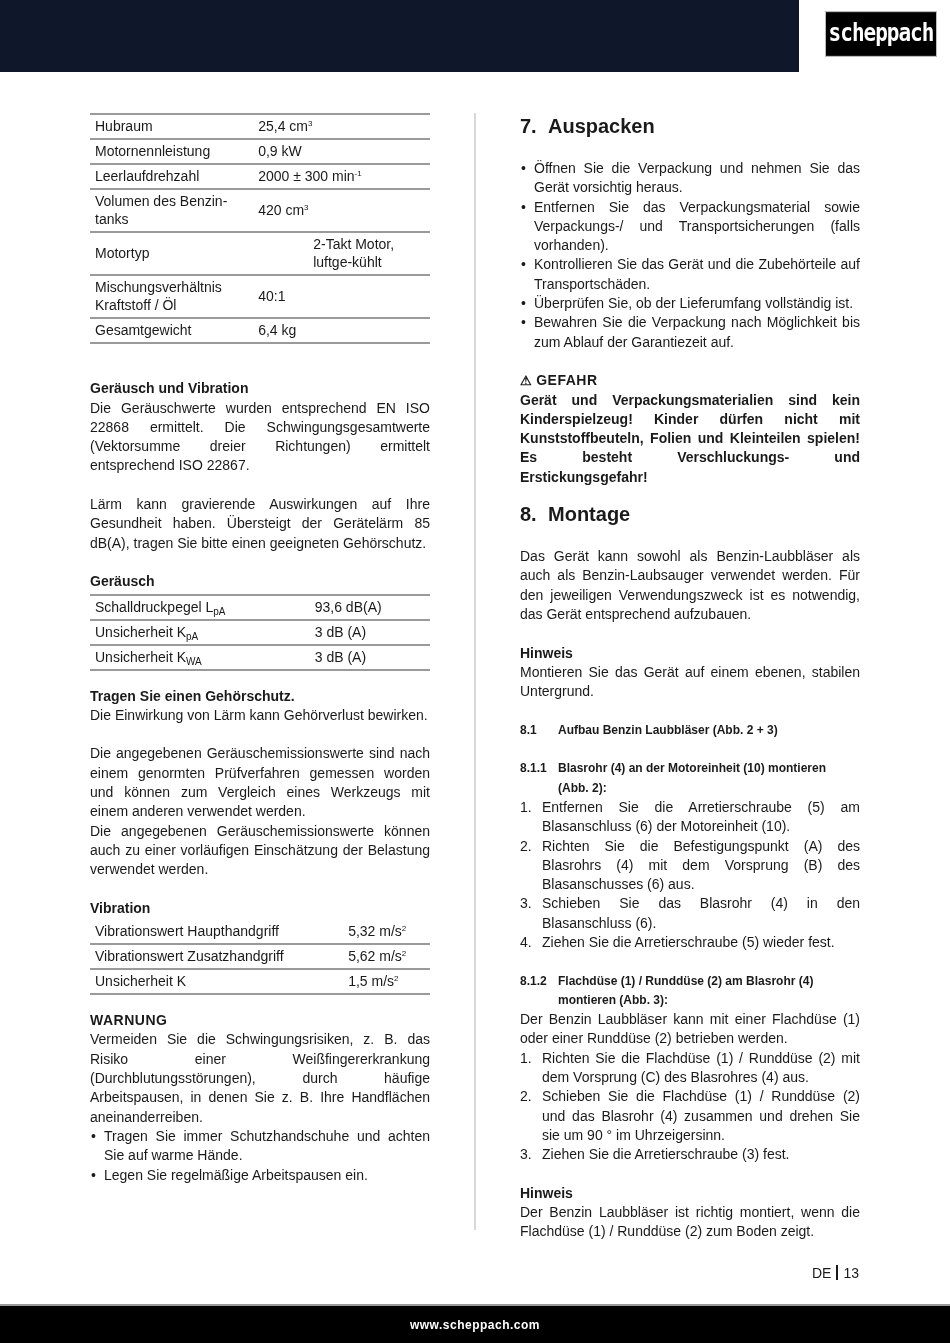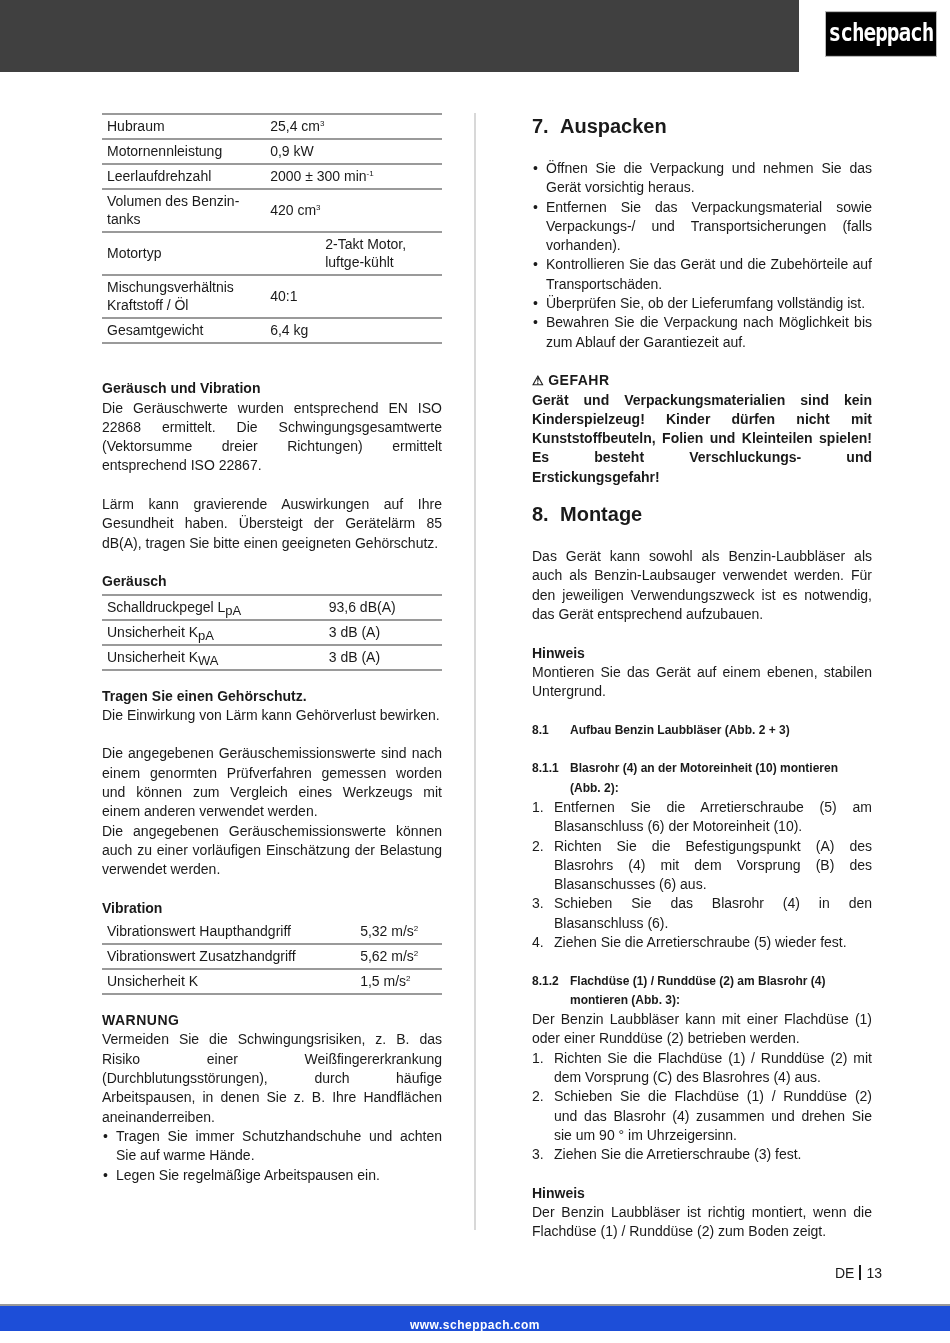"scheppach" .top-bar { background: #404040 -> #0f172a }
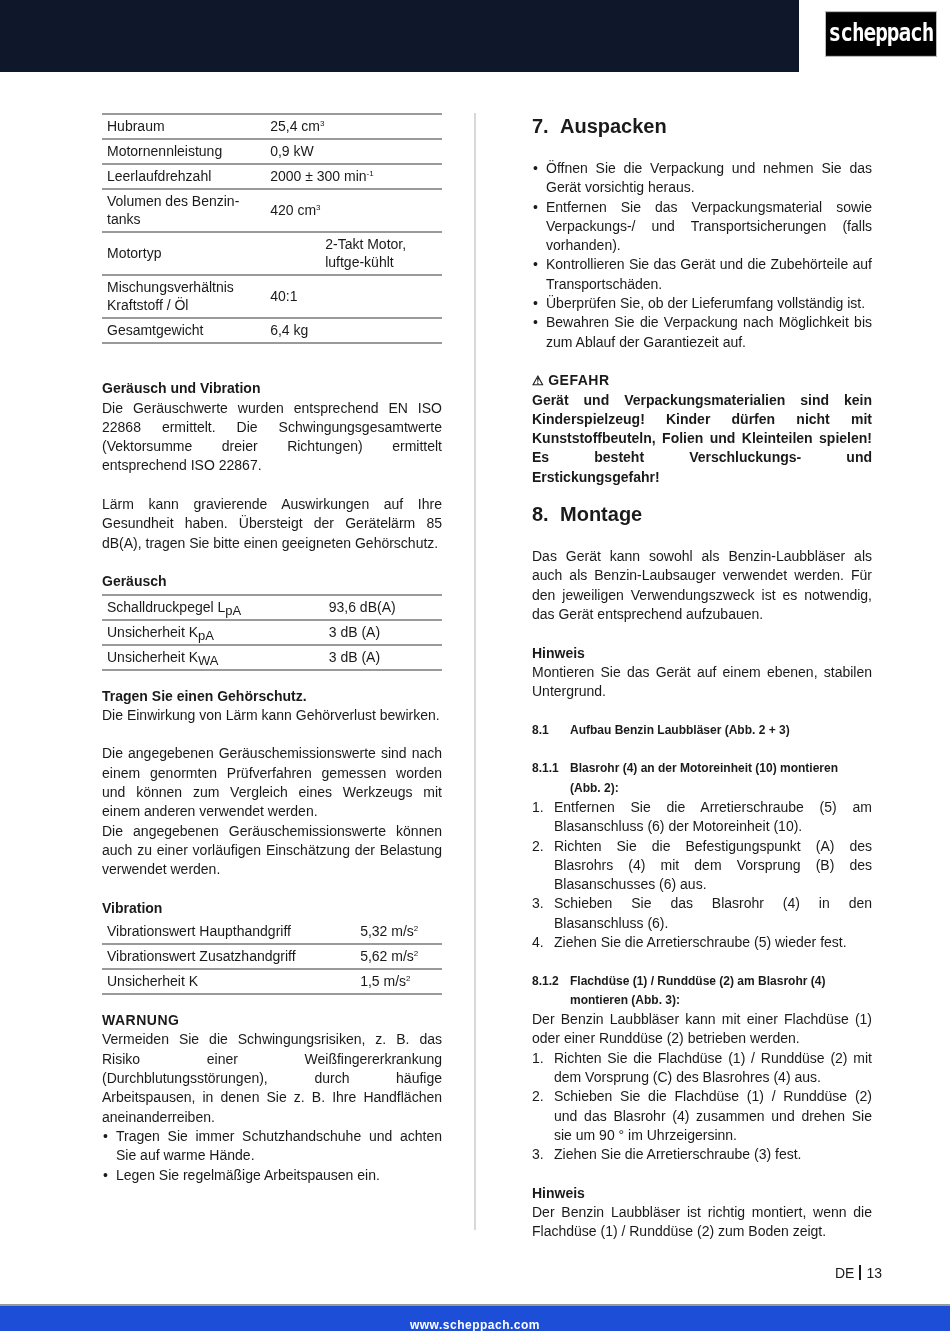"Hubraum" .col { margin-left: 12px -> none }
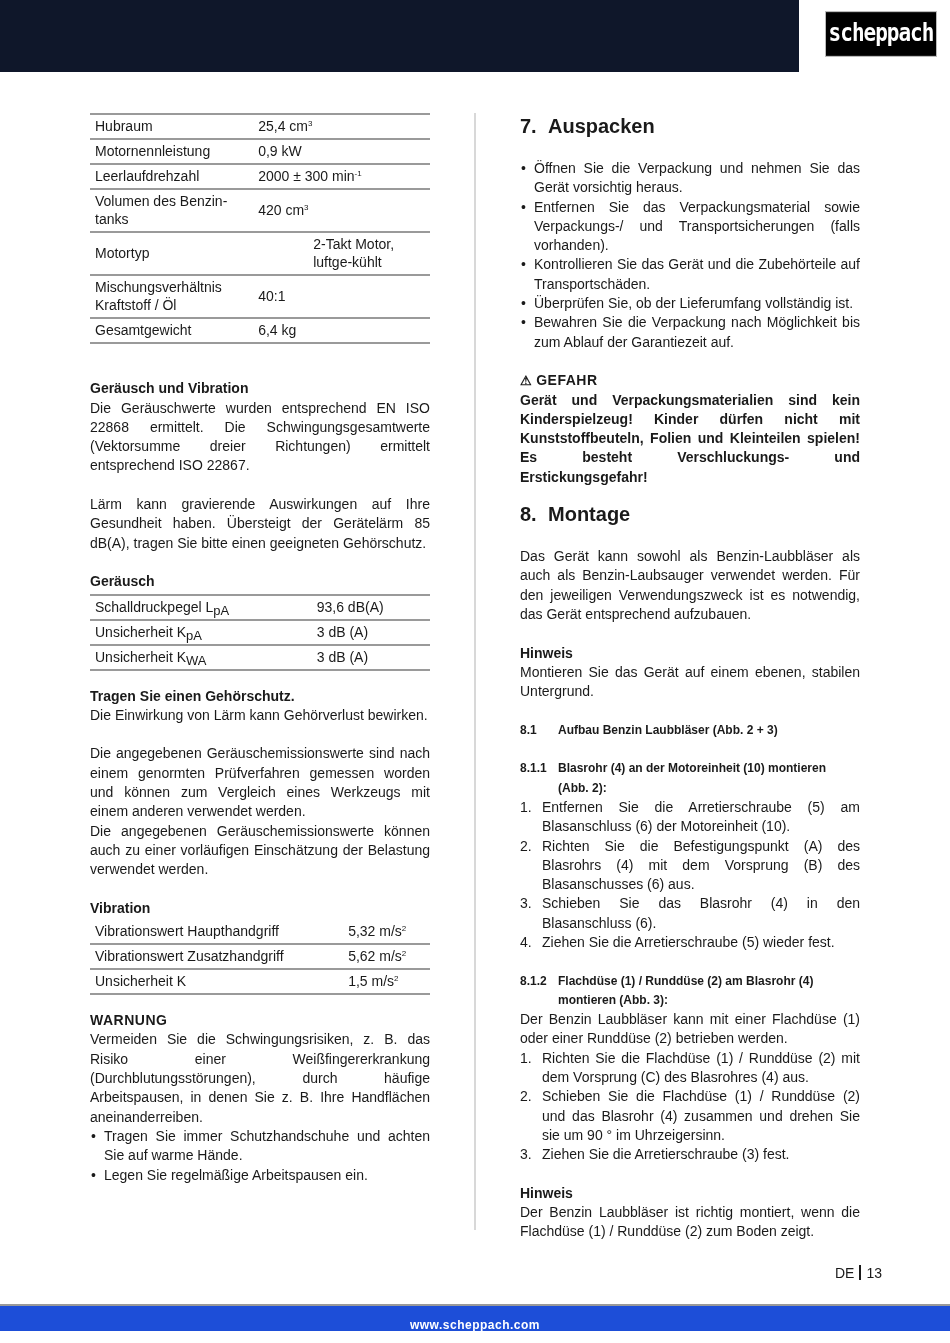"pA" sub { font-size: 13px -> 10px }
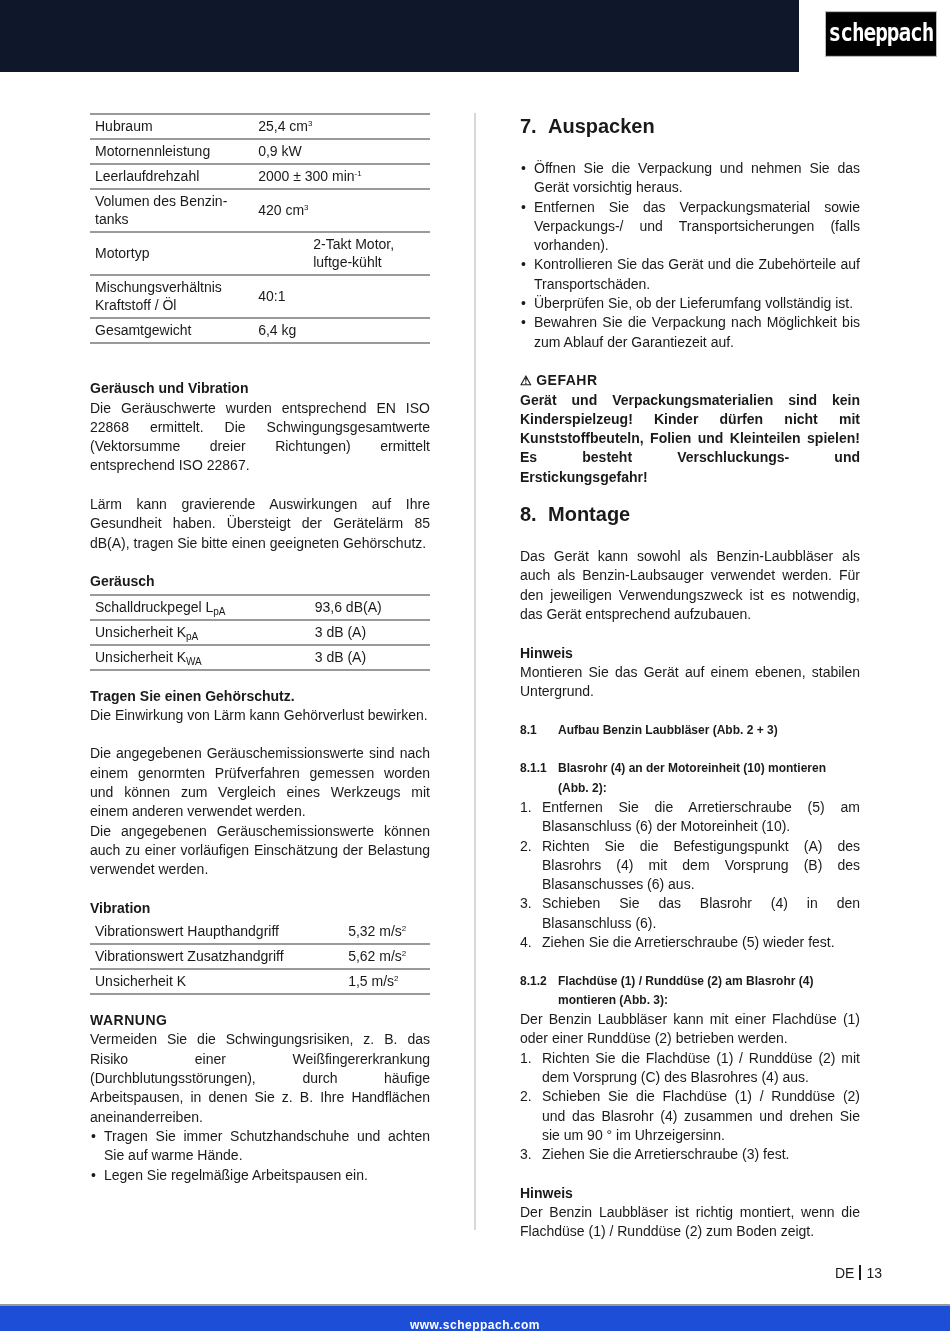"DE 13" .page-no { margin-left: 23px -> none }
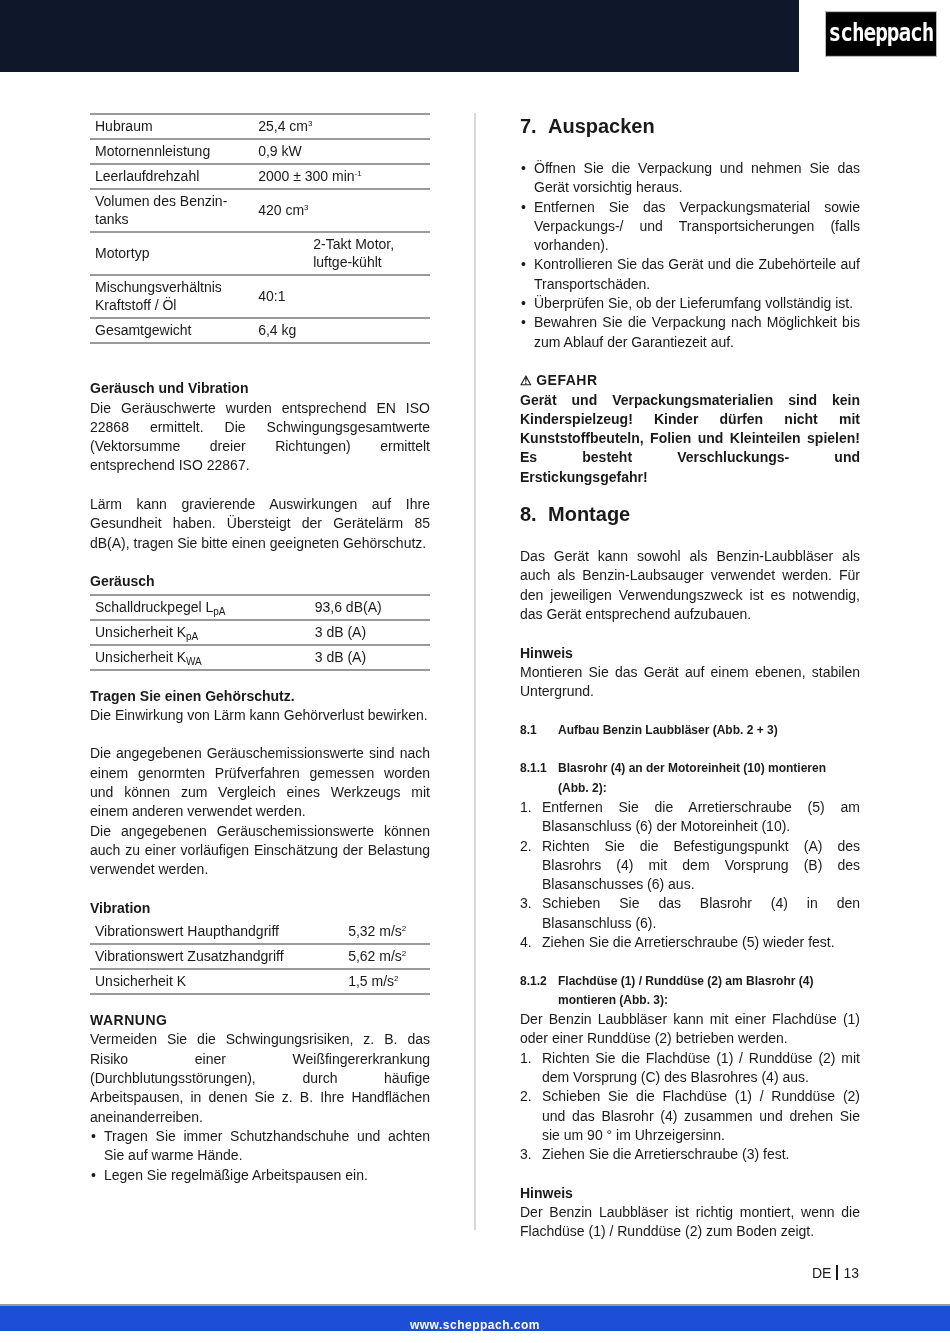"www.scheppach.com" .footer { background: #1d4ed8 -> #000000; height: 27px -> 39px }
